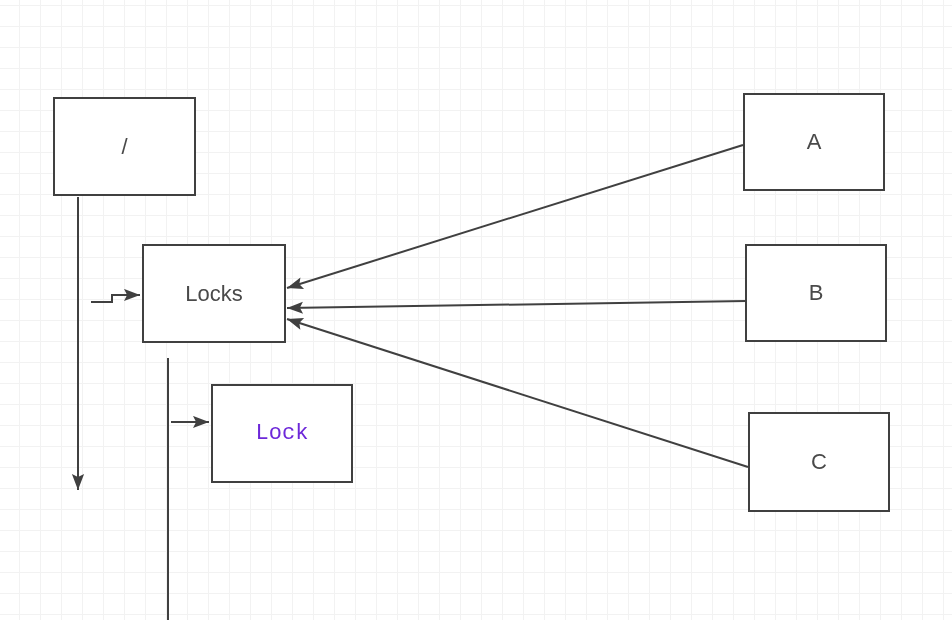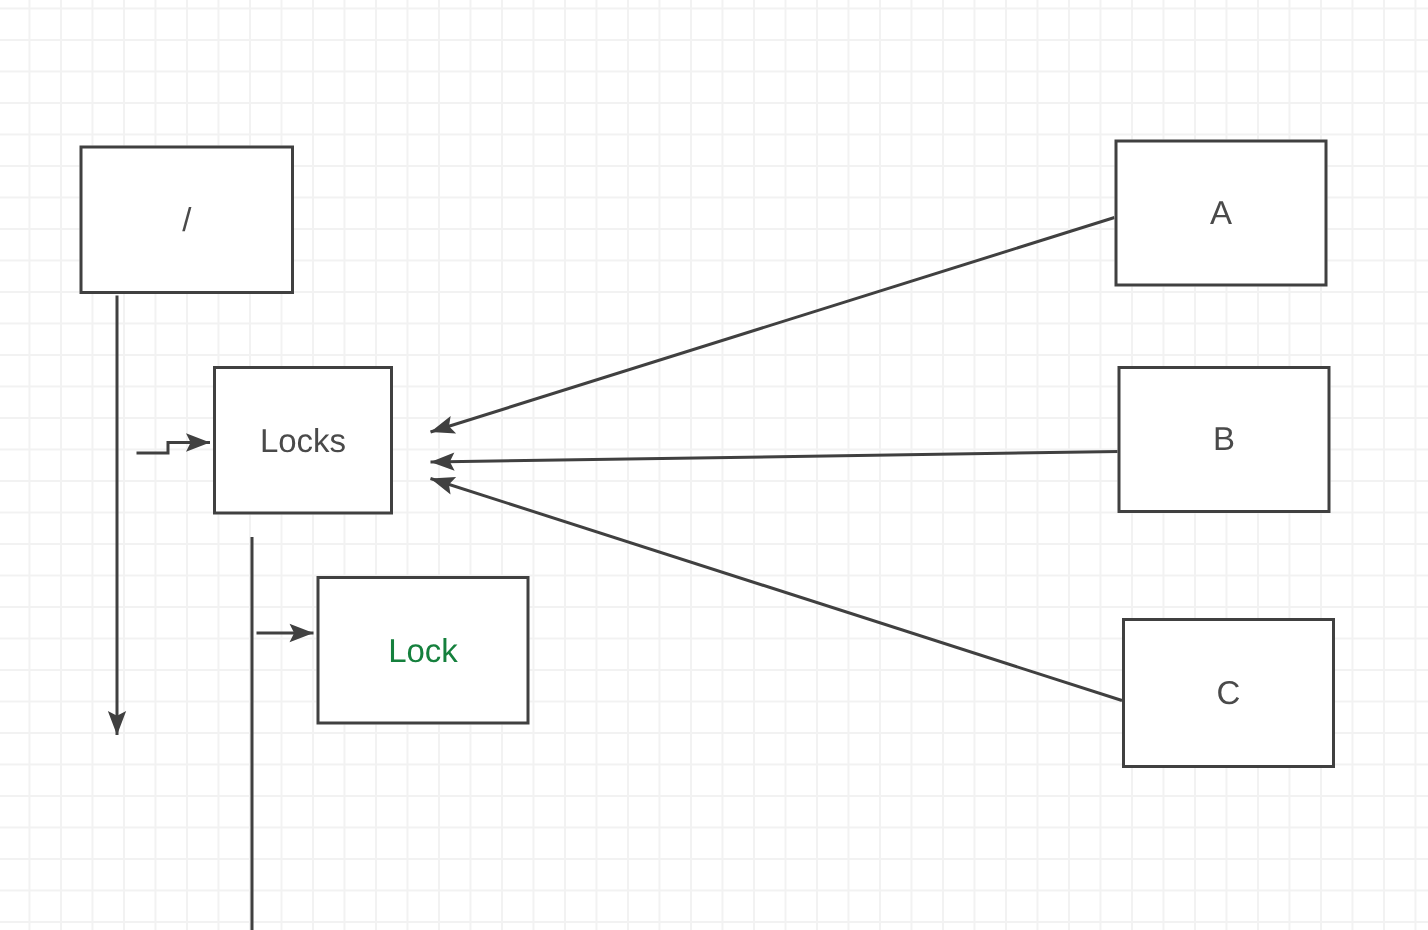"Locks" div.node { width: 120px -> 144px }
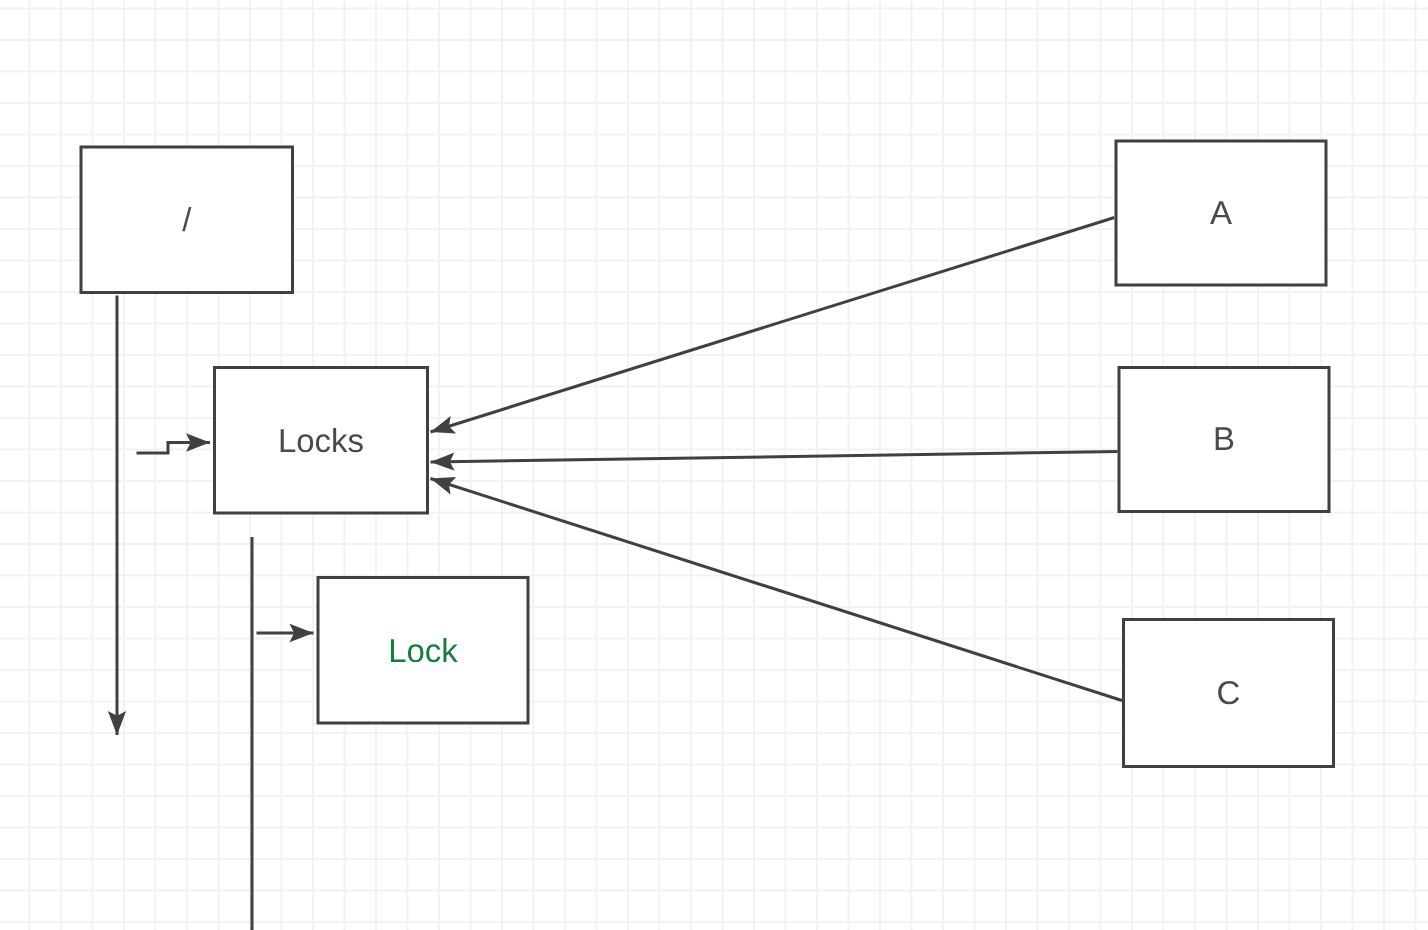"Lock" span.node-label { color: #15803d -> #6d28d9; font-family: none -> Liberation Mono, monospace }
